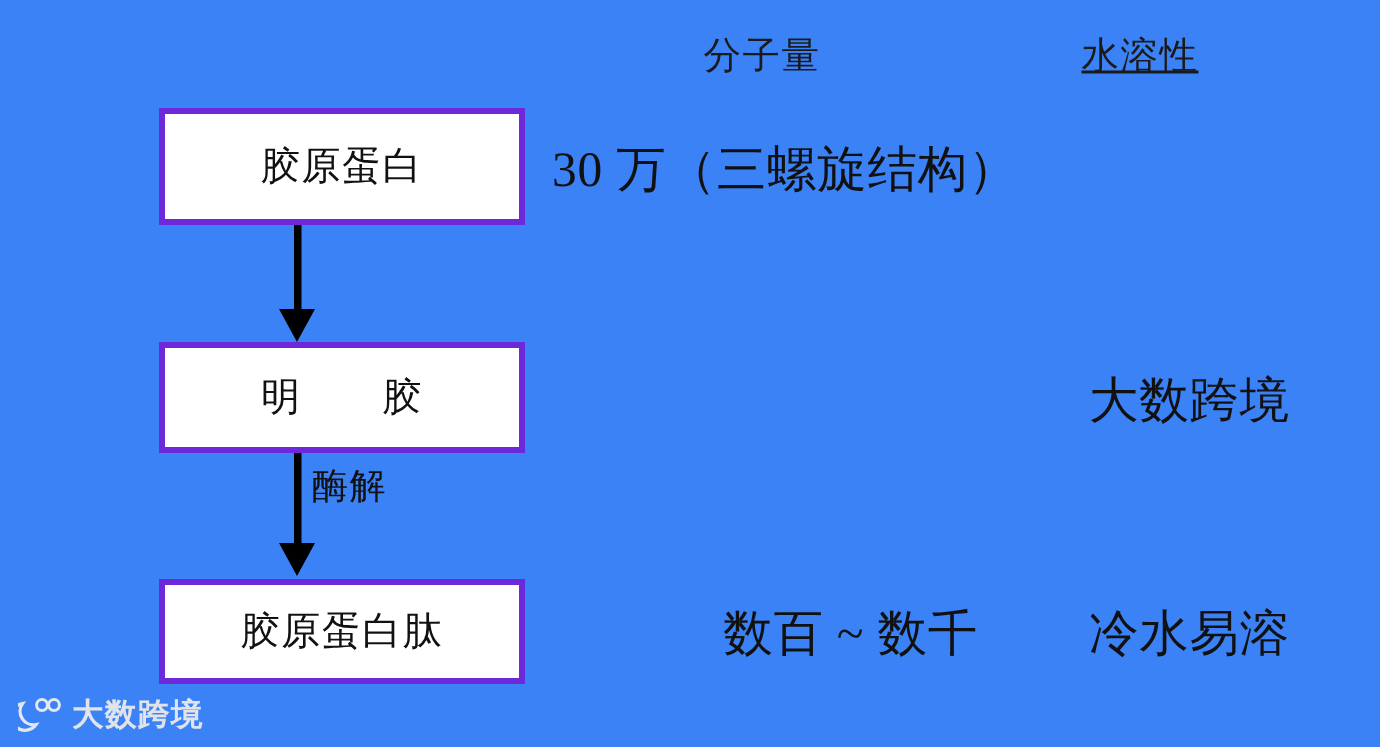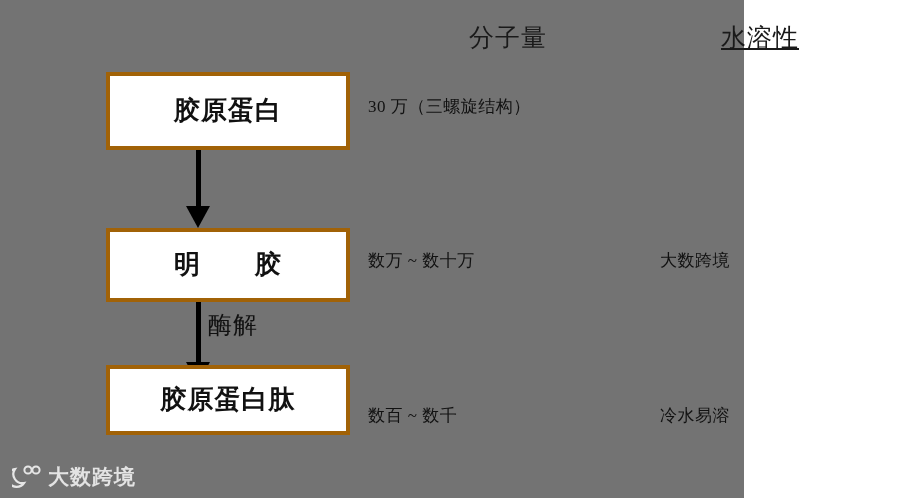"分子量" #stage { background: #737373 -> #3b82f6; width: 744px -> 920px }
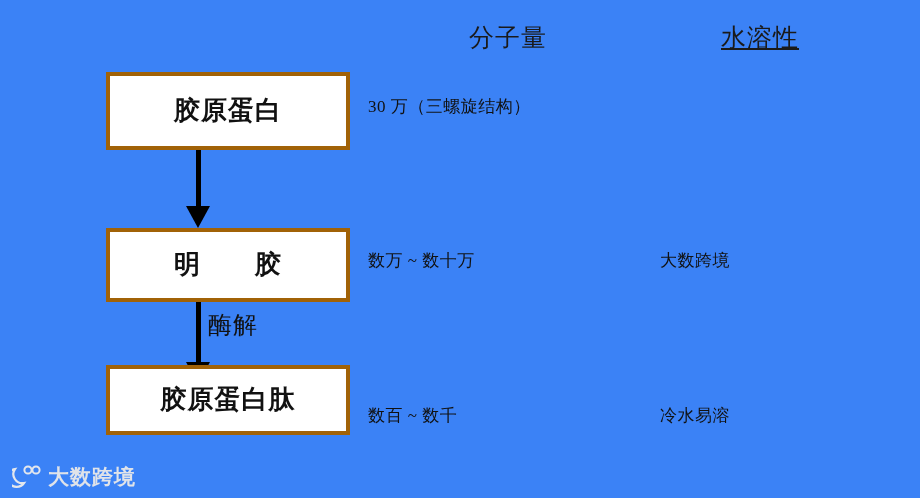"胶原蛋白" .flow-box { border: 4px solid #a16207 -> 4px solid #6d28d9; font-weight: bold -> none }
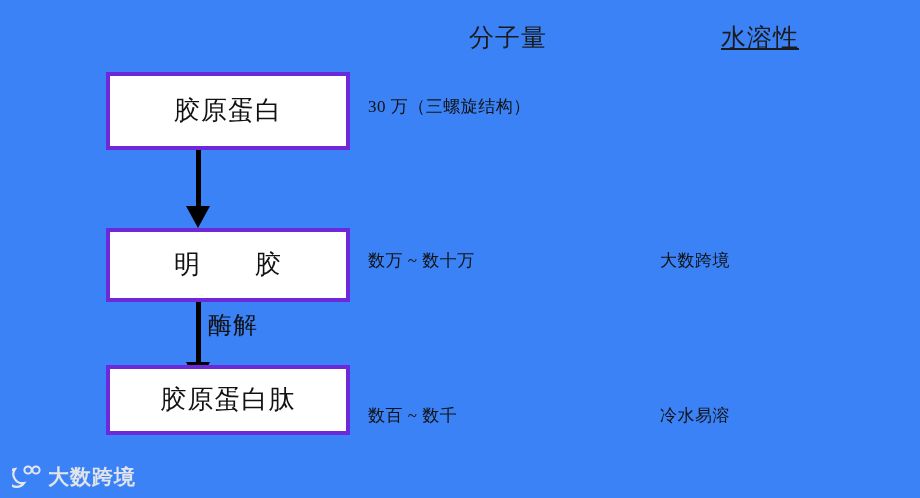"30 万（三螺旋结构）" .cell { font-size: 17px -> 33px; text-align: left -> right }
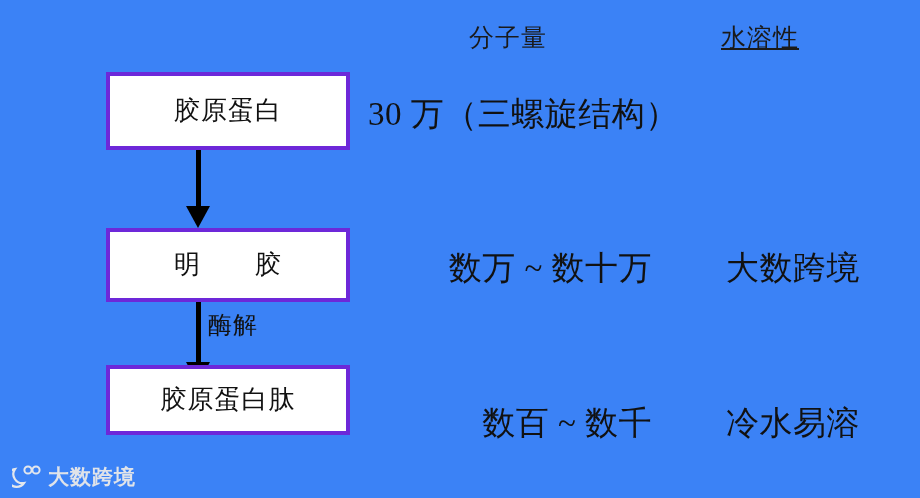"数万 ~ 数十万" div.cell { html: <div>数万 ~ 数十万</div> -> none }
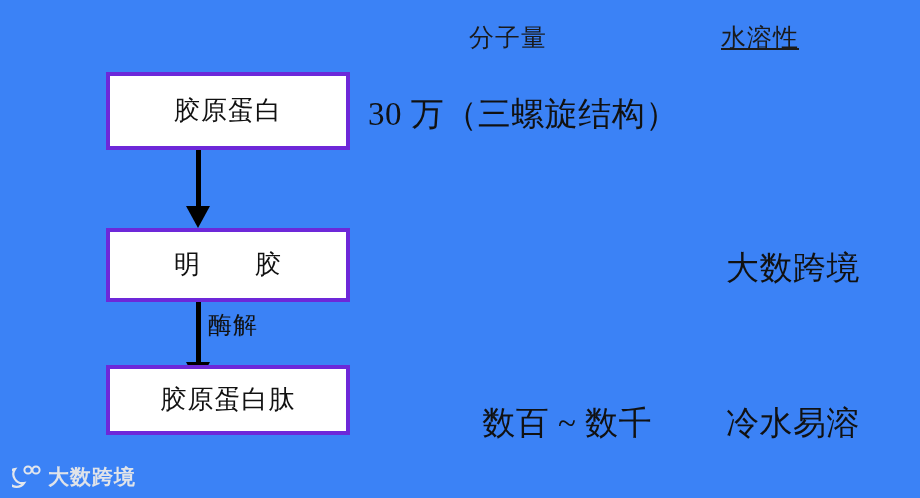"胶原蛋白肽" #box-peptide { top: 365px -> 386px }
